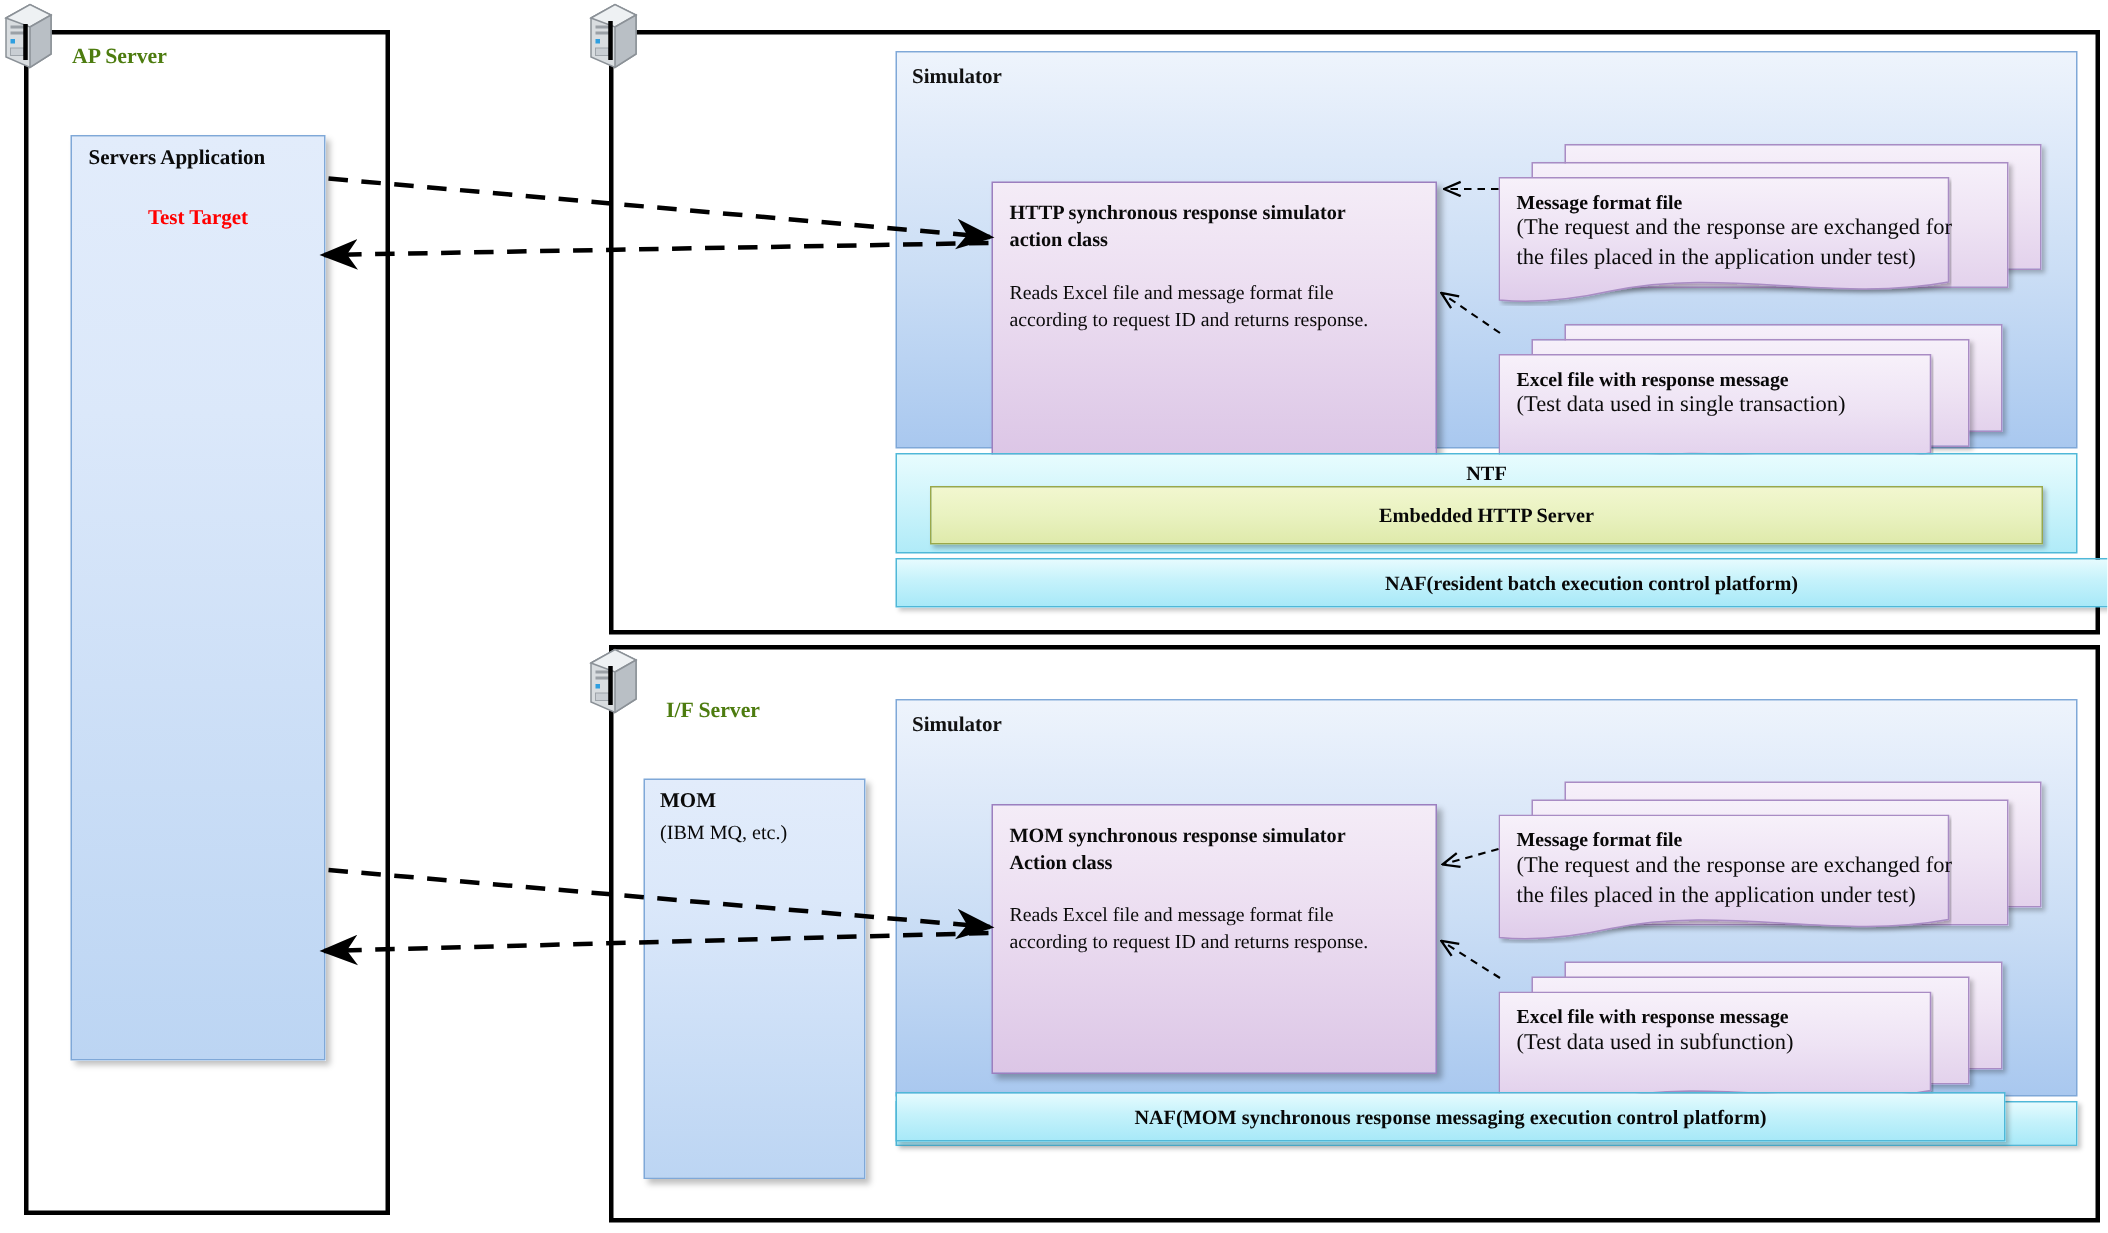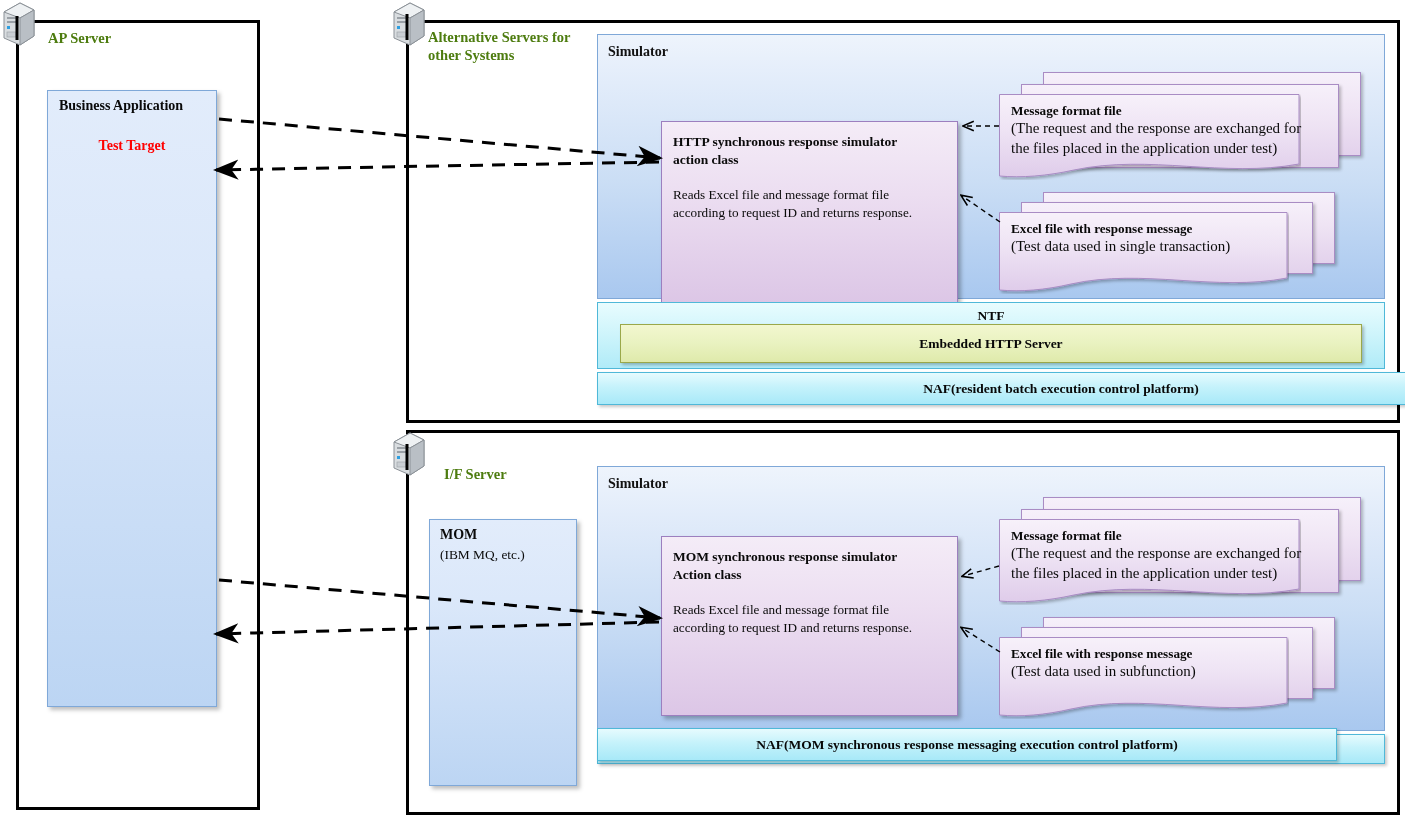"Alternative Servers for" div.srv-label { html: <div> <div>Alternative Servers for</div> <div>other Systems</div> </div> -> none }
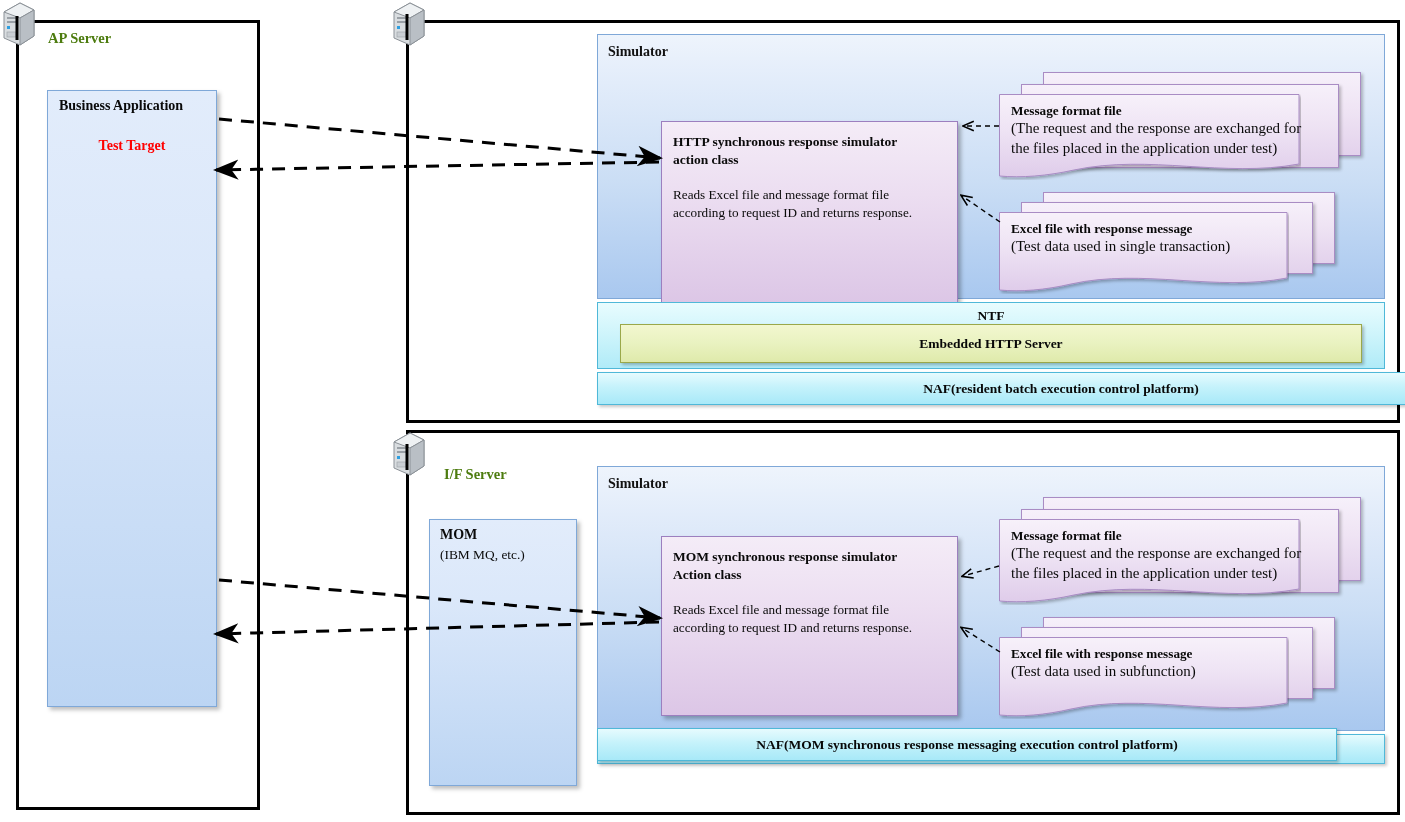"Business Application" div.appbox-title { text: Business -> Servers }
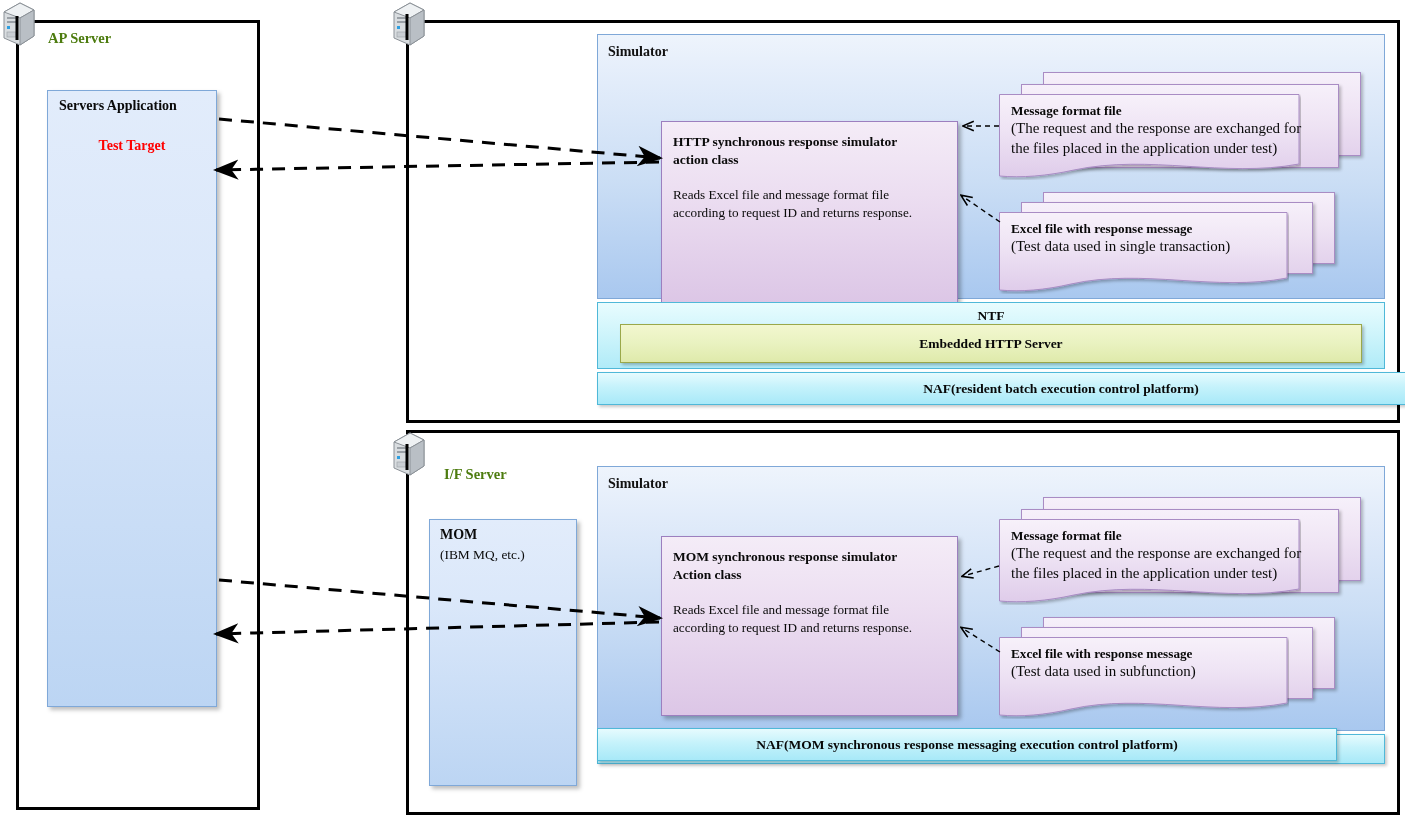"Message format file" .docstack { margin-top: none -> 24px }
